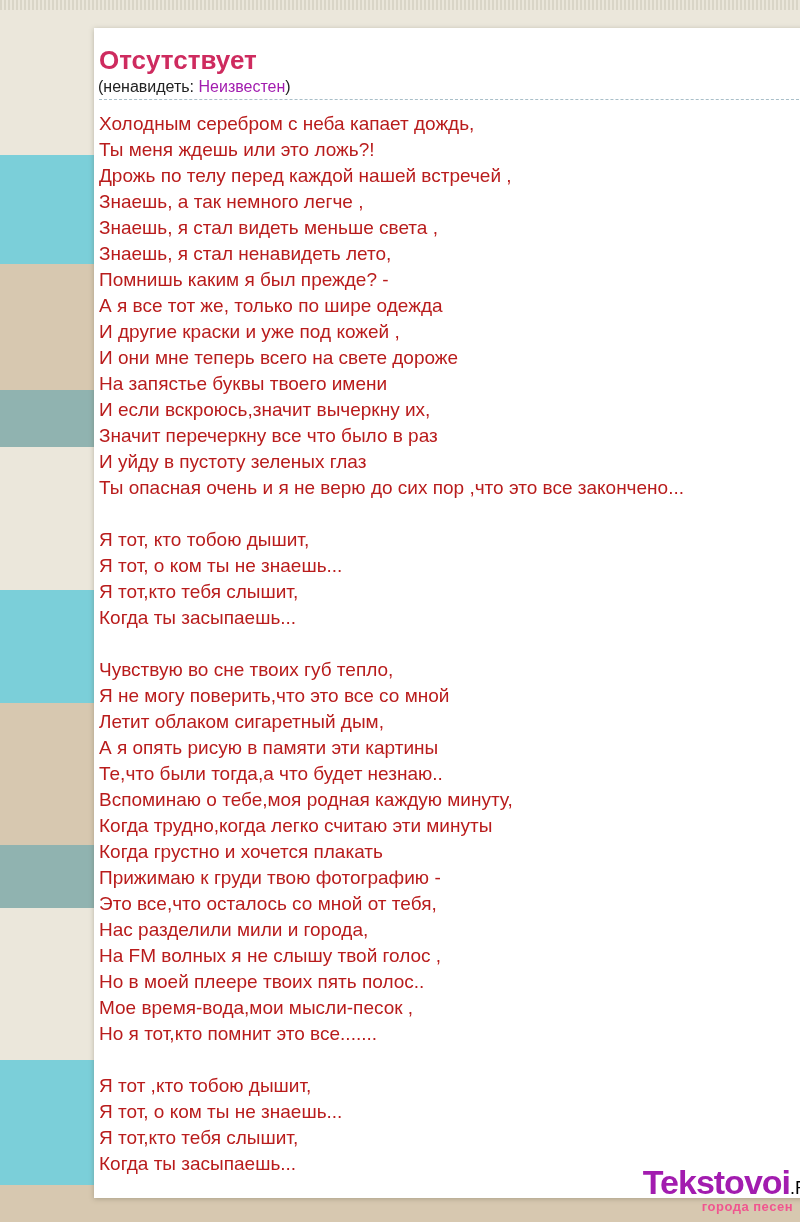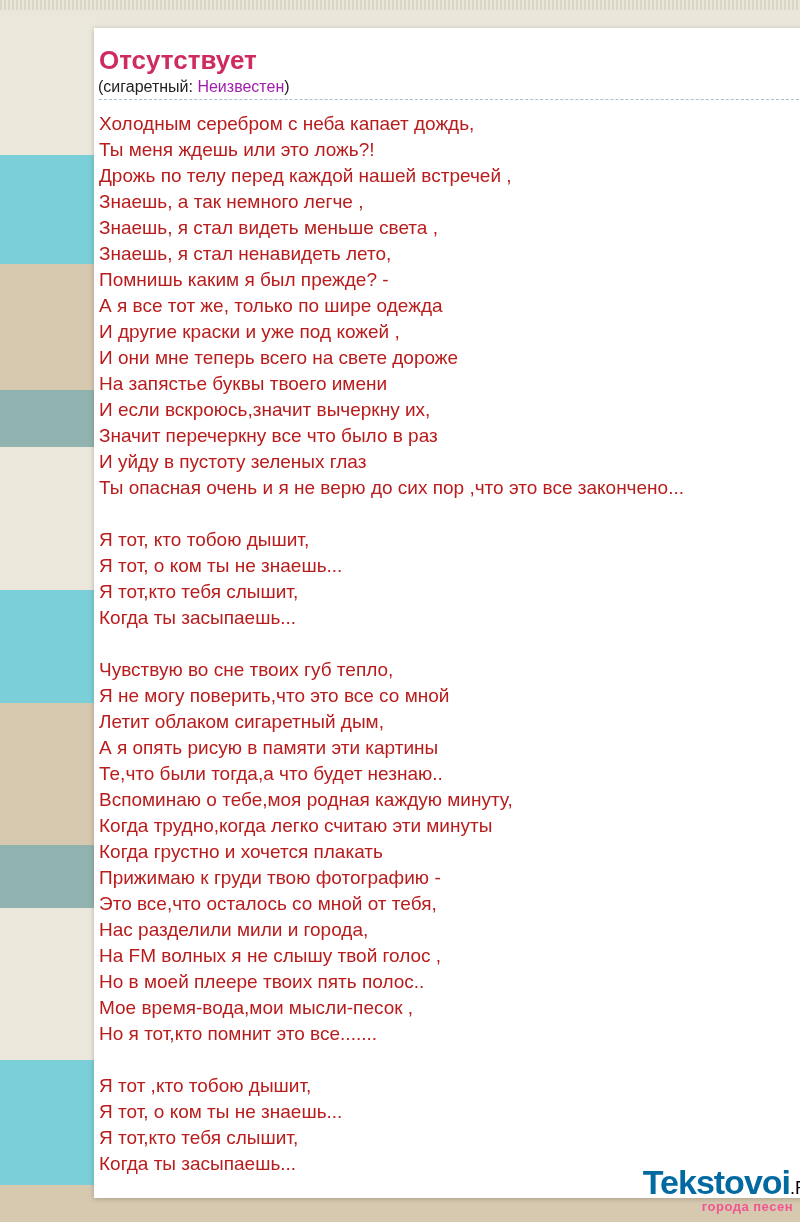"(сигаретный:" span { text: сигаретный -> ненавидеть }
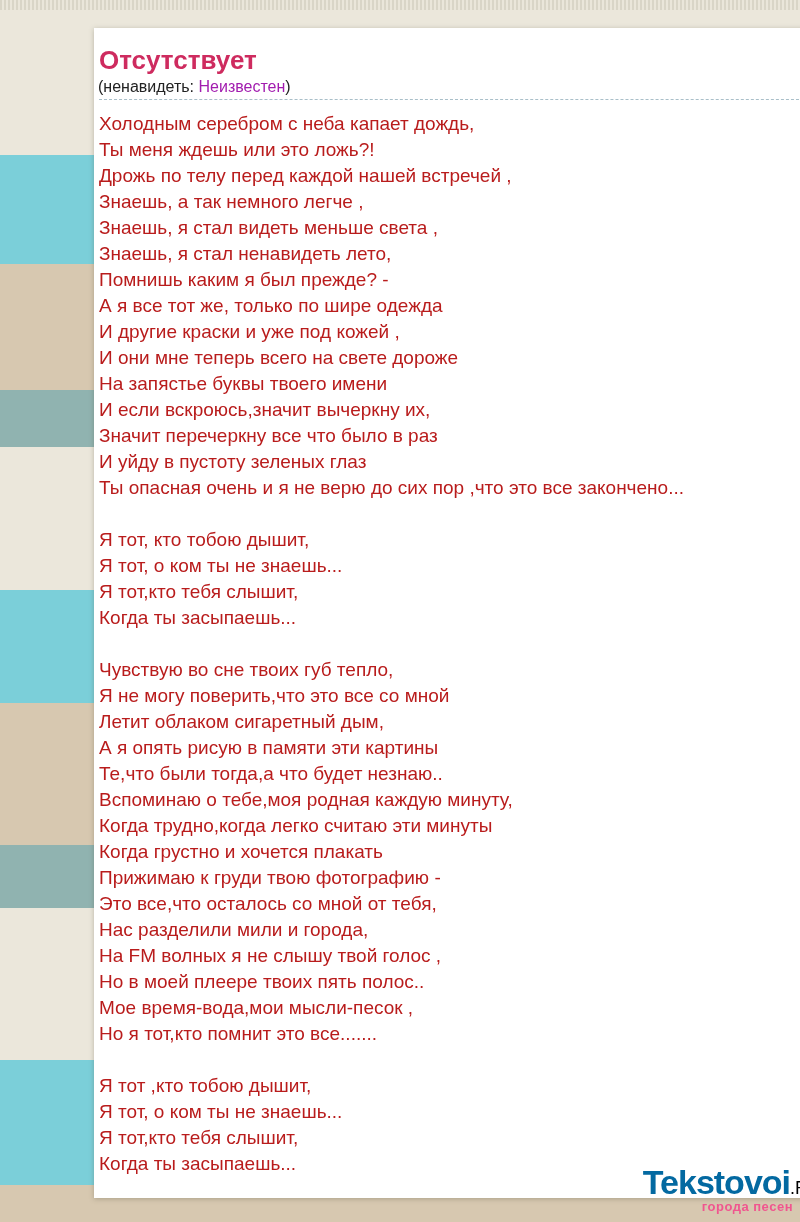"Tekstovoi" .logo-main { color: #0369a1 -> #a21caf }
